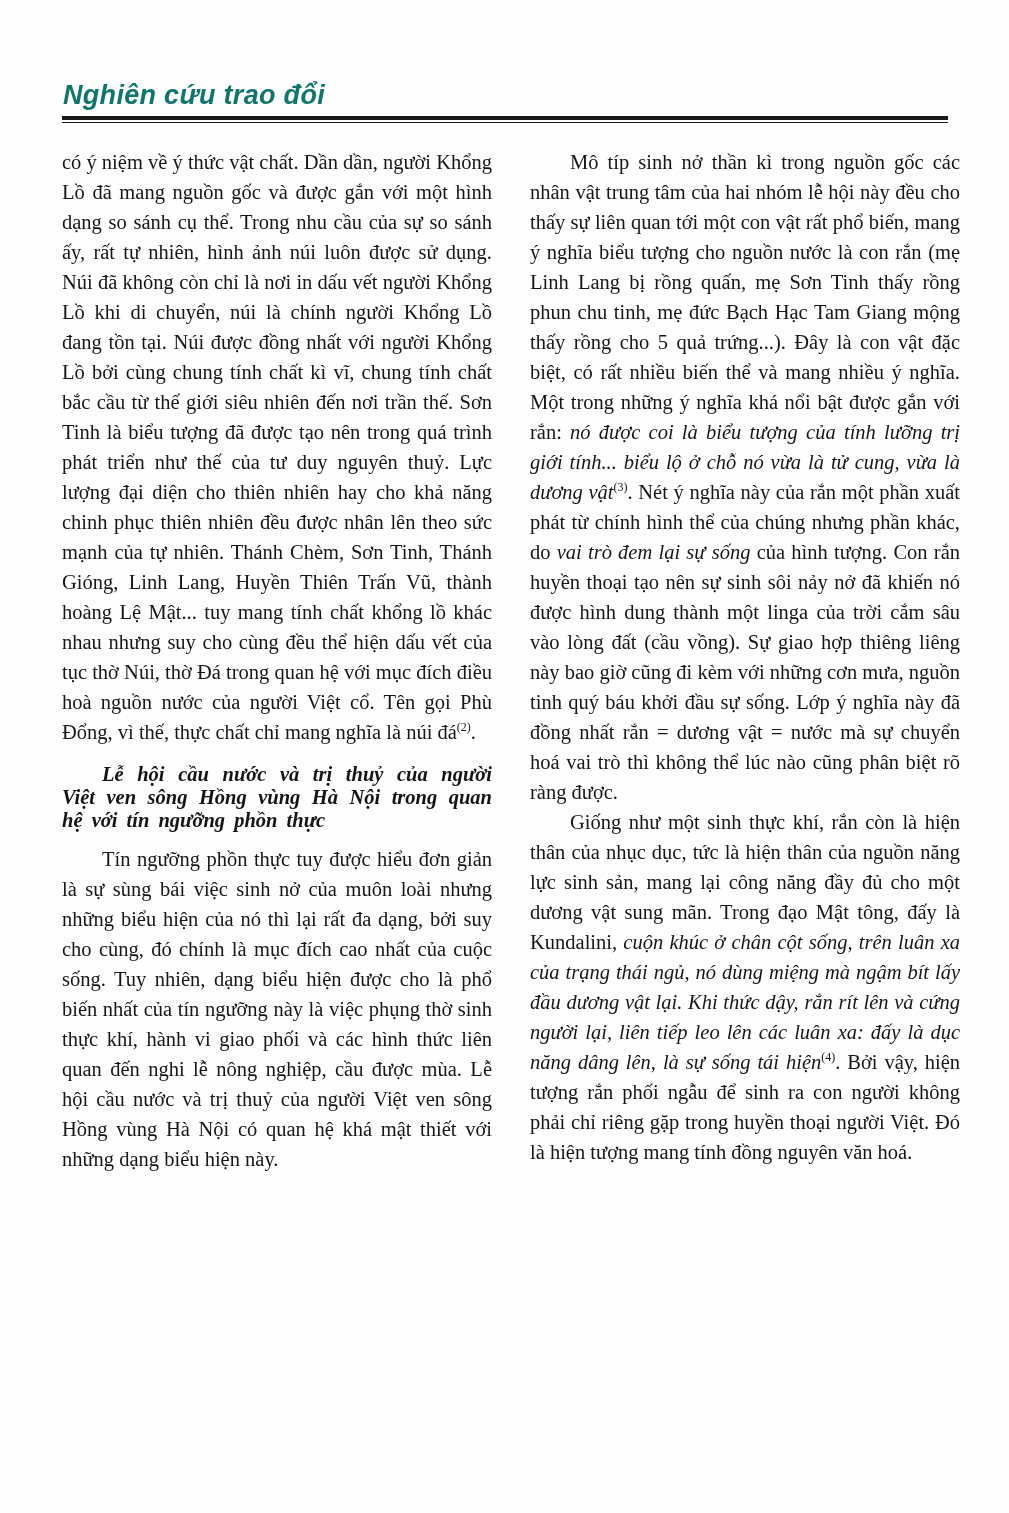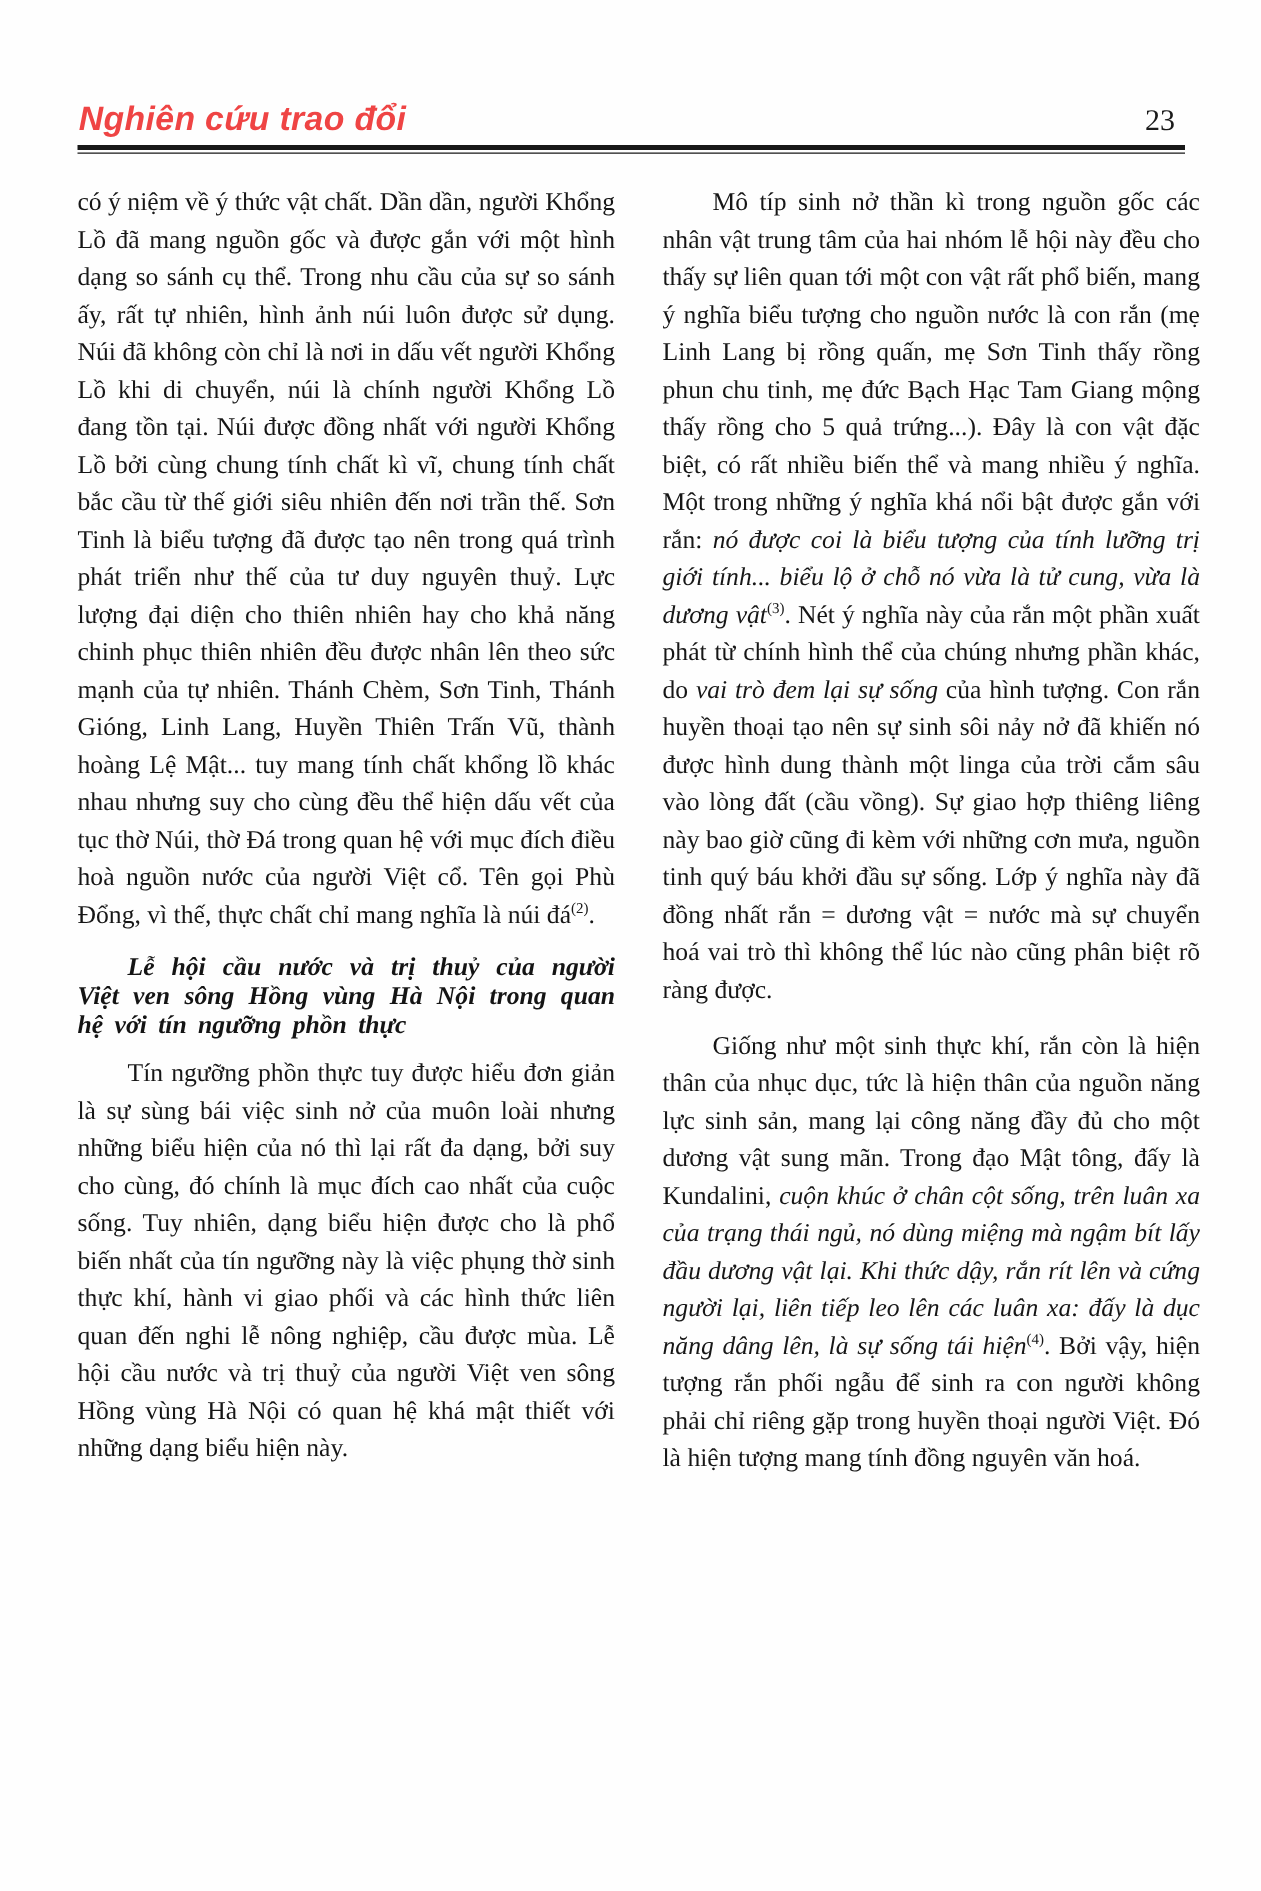"Nghiên cứu trao đổi" .running-head { color: #ef4444 -> #0f766e }
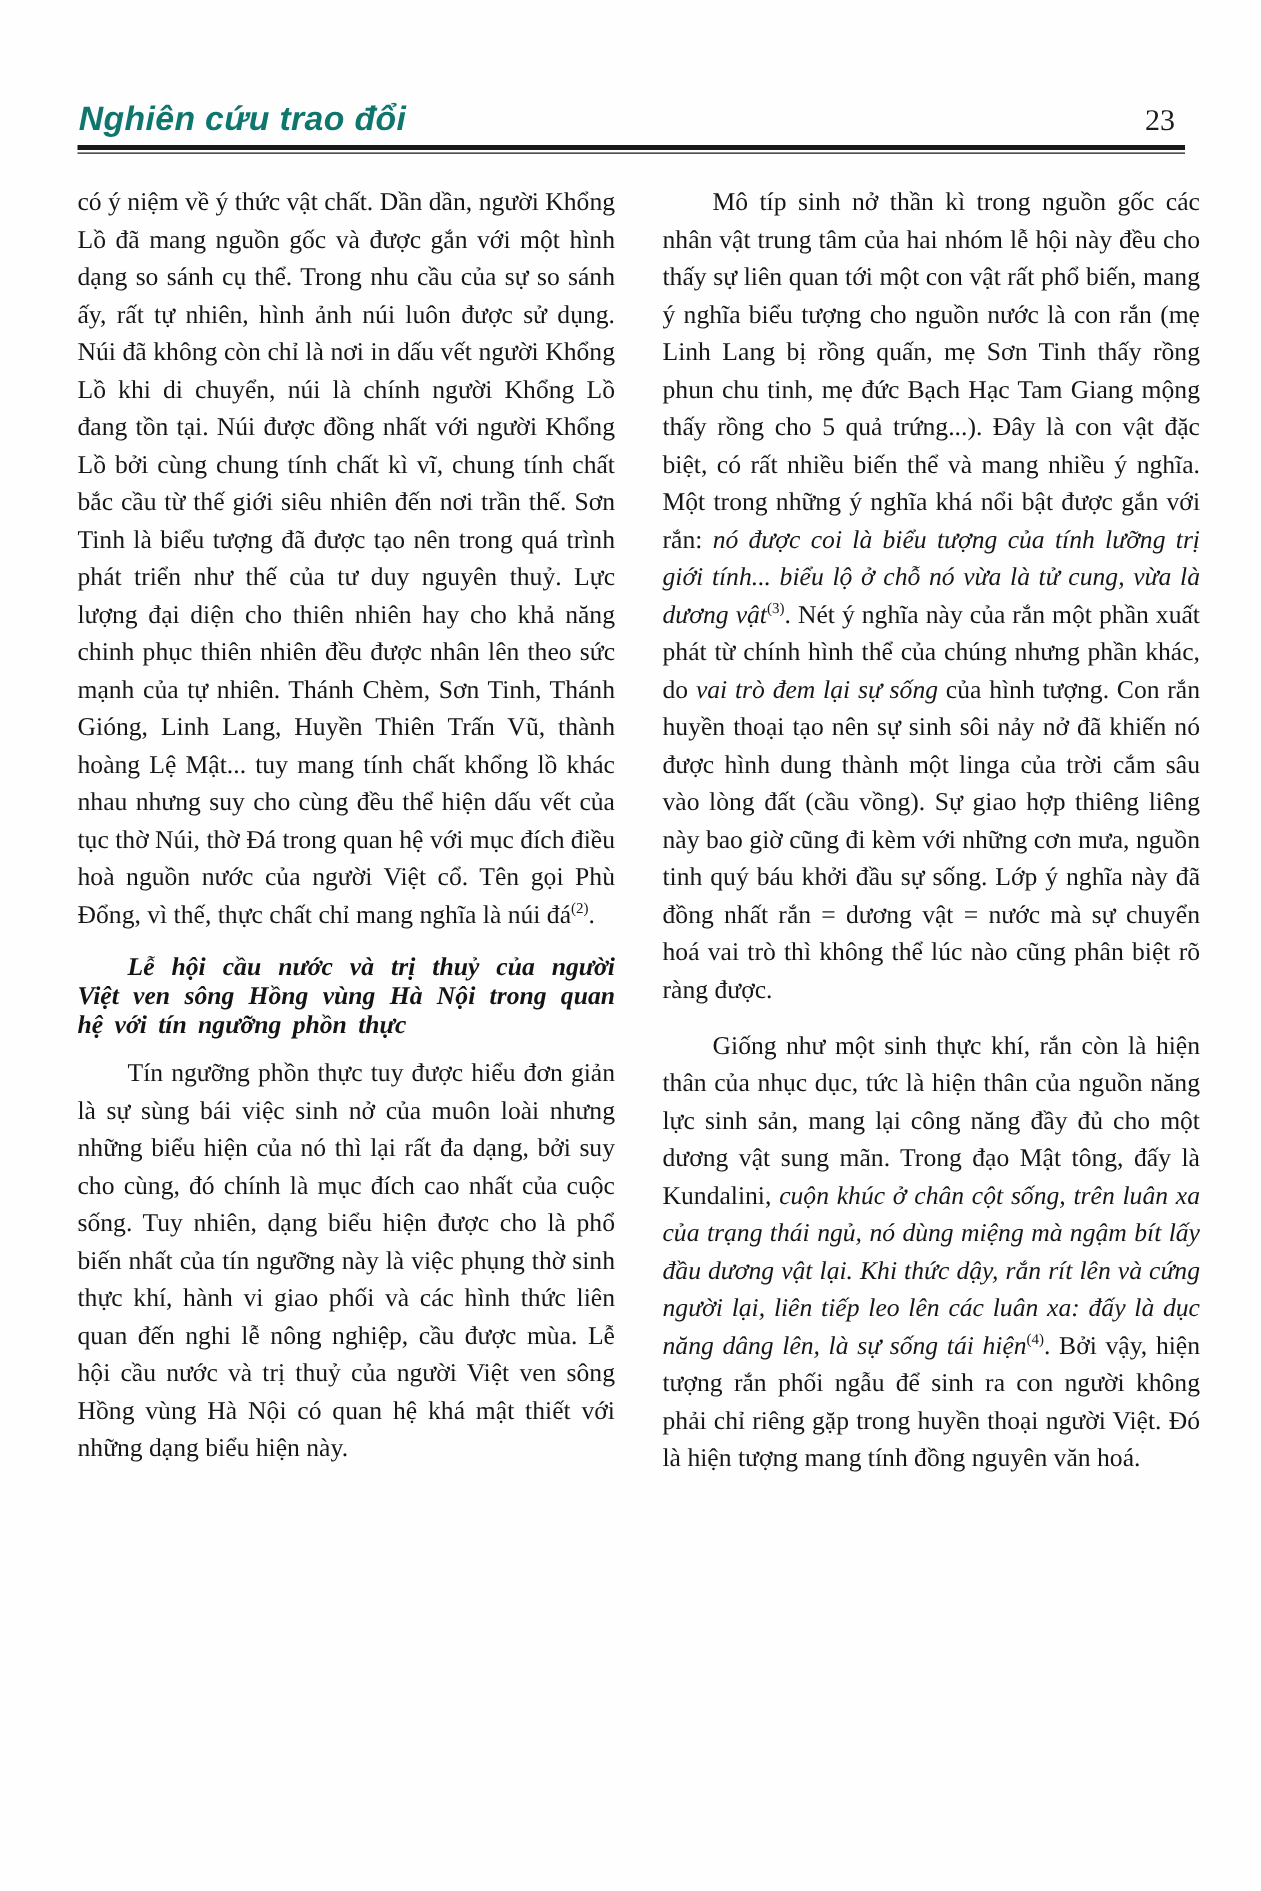"23" div.page-number { html: <div>23</div> -> none }
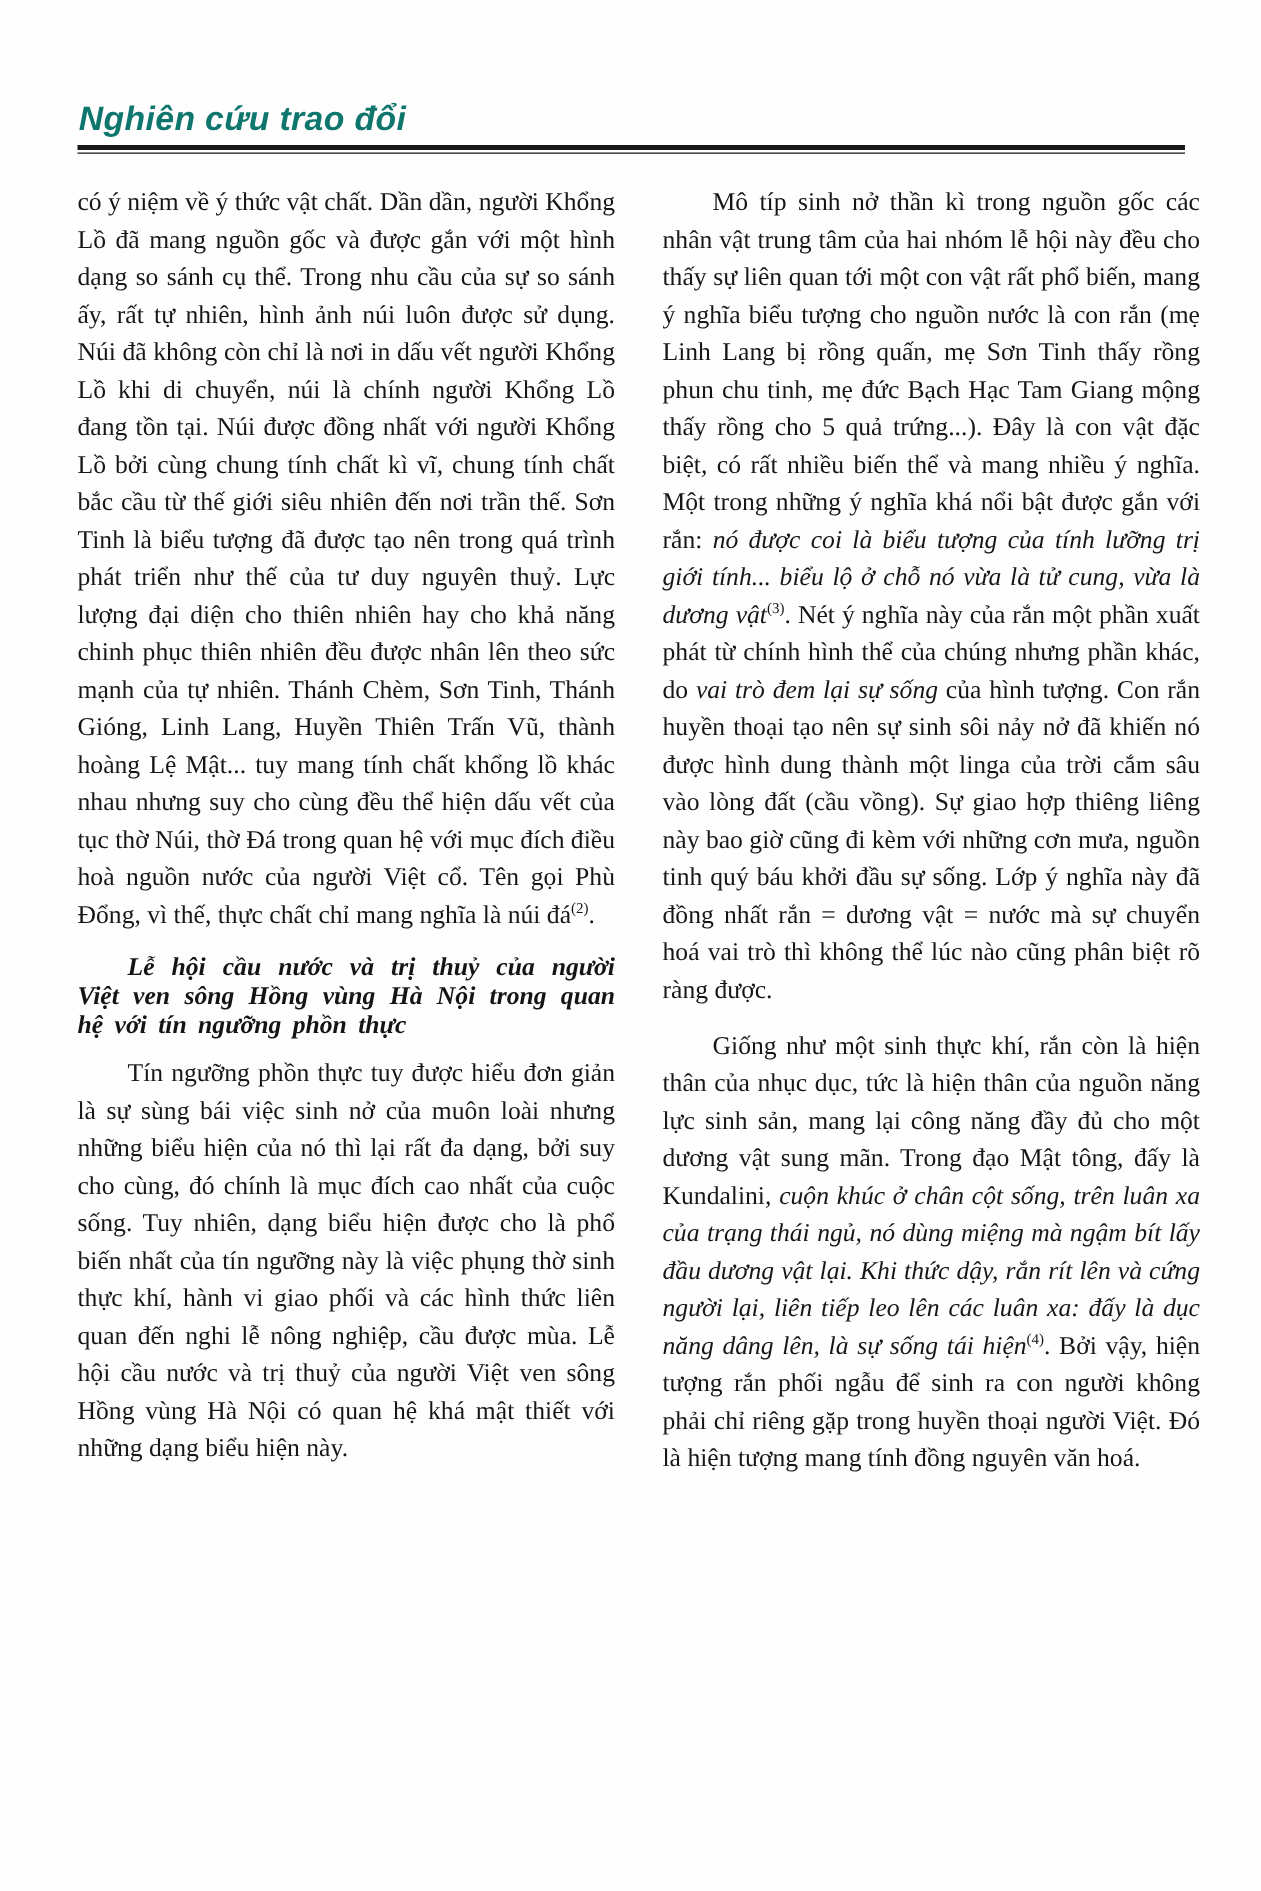"Giống như một sinh thực" .spaced { margin-top: 15px -> none }
